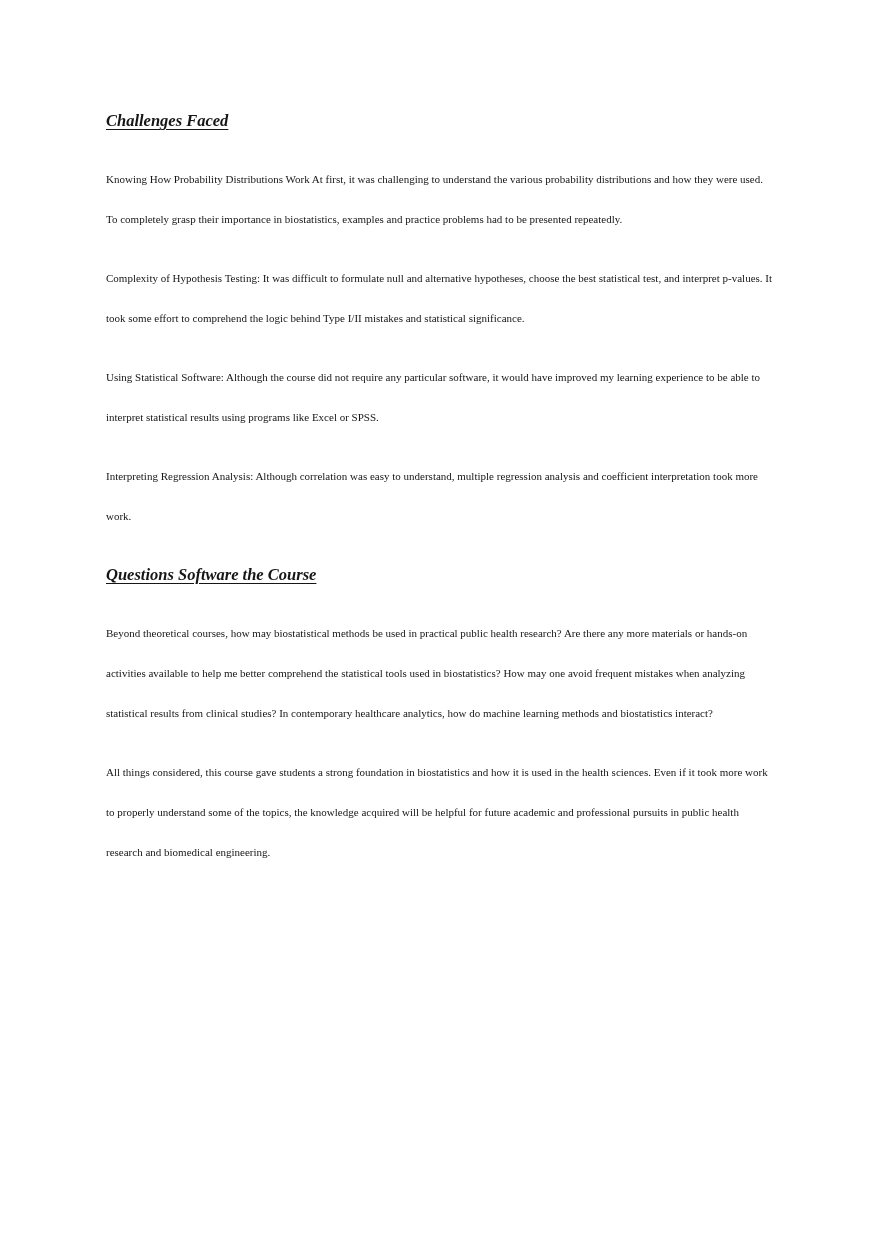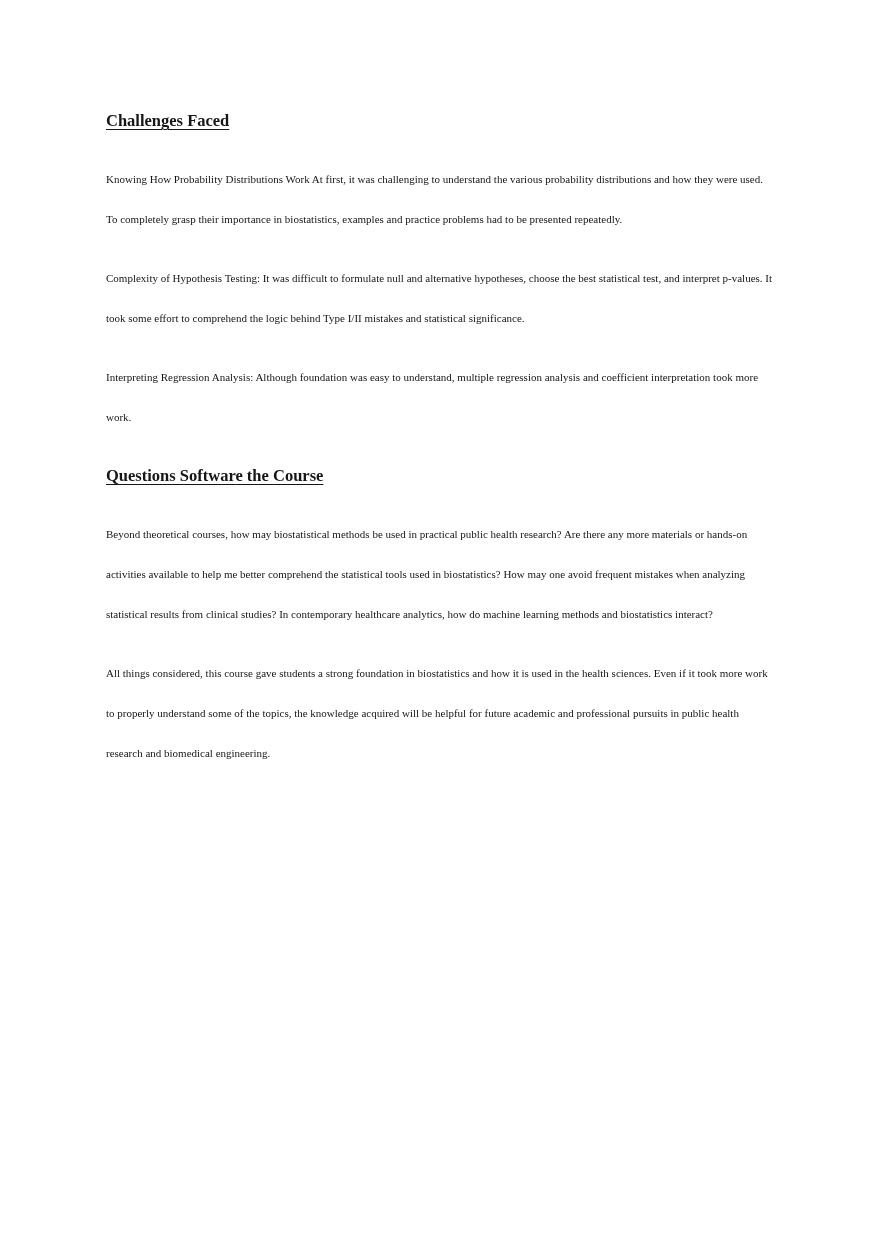"Challenges Faced" .doc-heading { font-style: none -> italic }
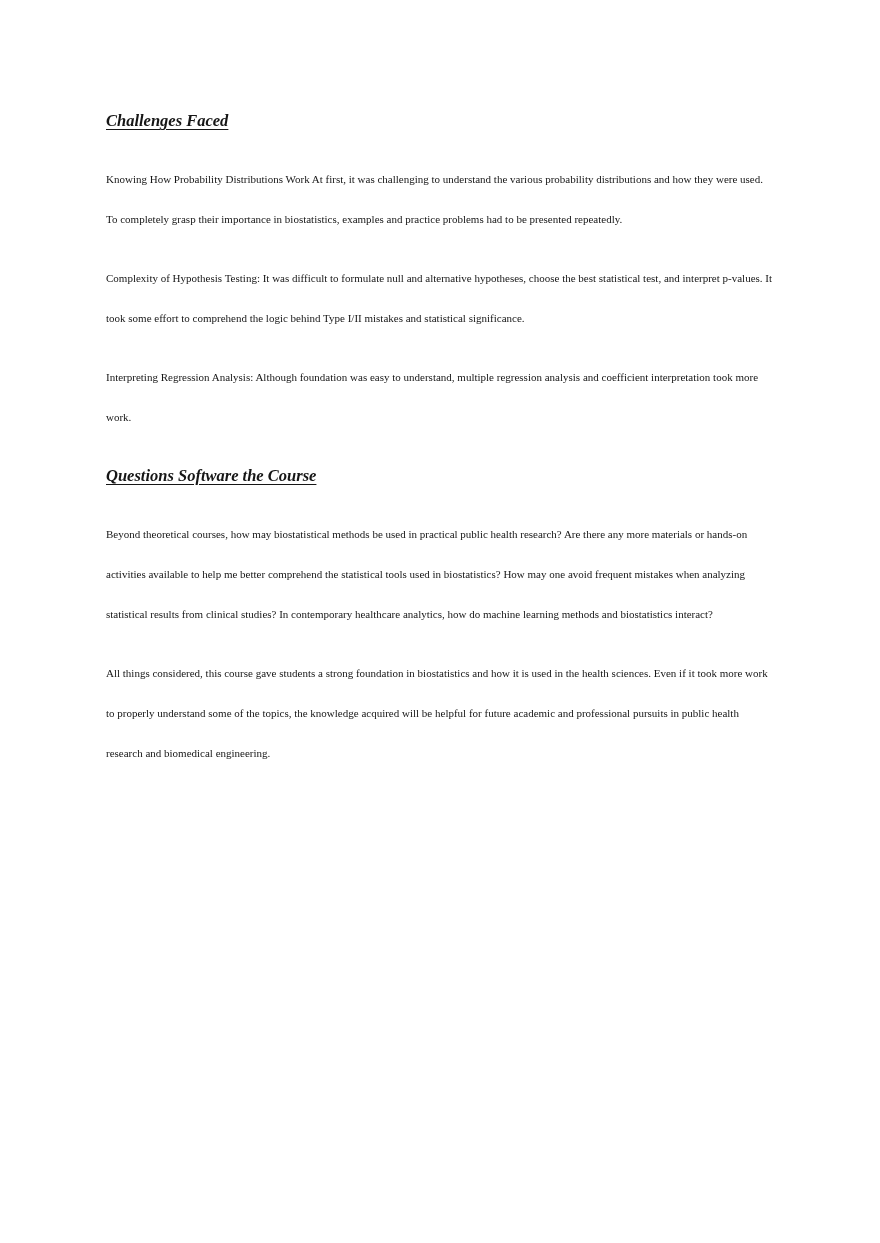"Using Statistical Software: Although the" p.doc-paragraph { html: none -> <p>Using Statistical Software: Although the course did not require any particular software, it would have improved my learning experience to be able to interpret statistical results using programs like Excel or SPSS.</p> }
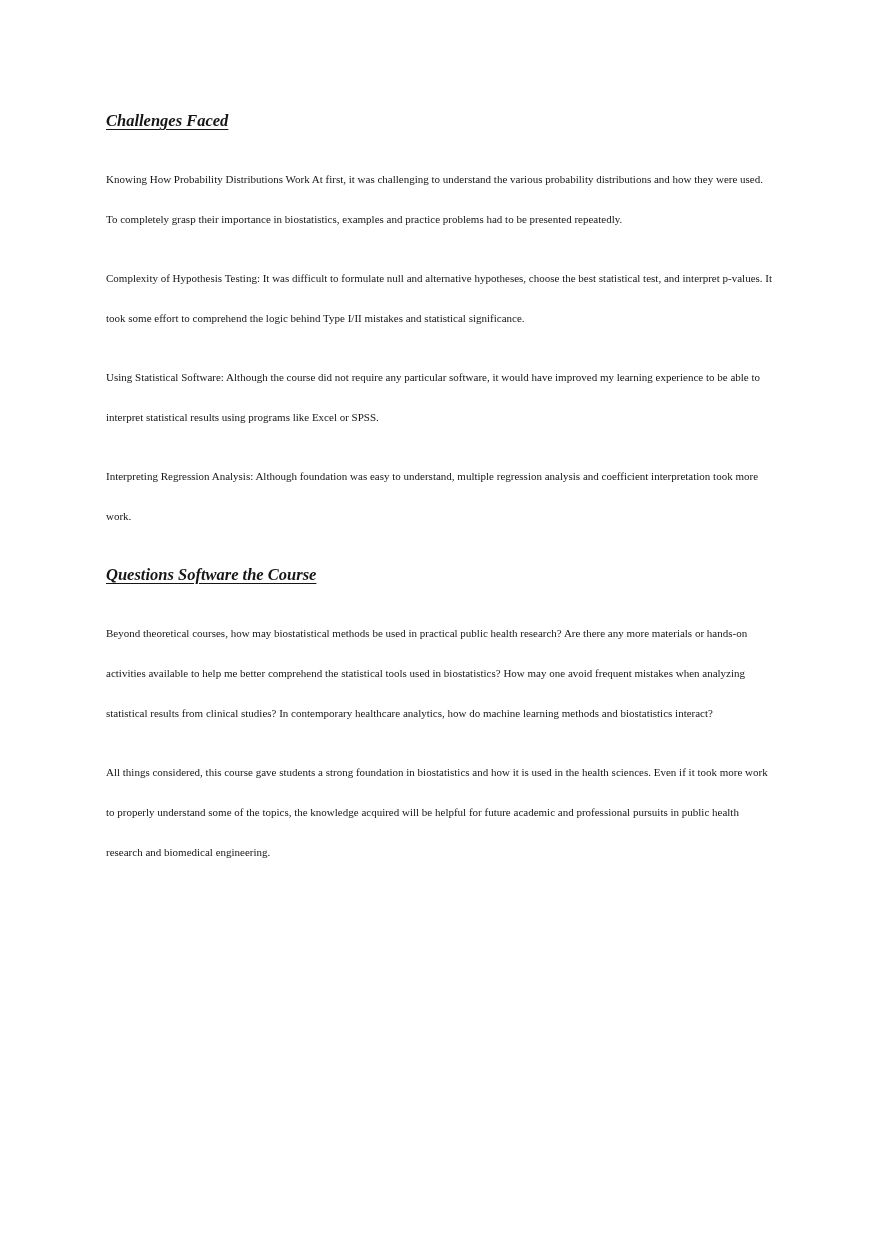"Interpreting Regression Analysis:" p.doc-paragraph { text: foundation -> correlation }
